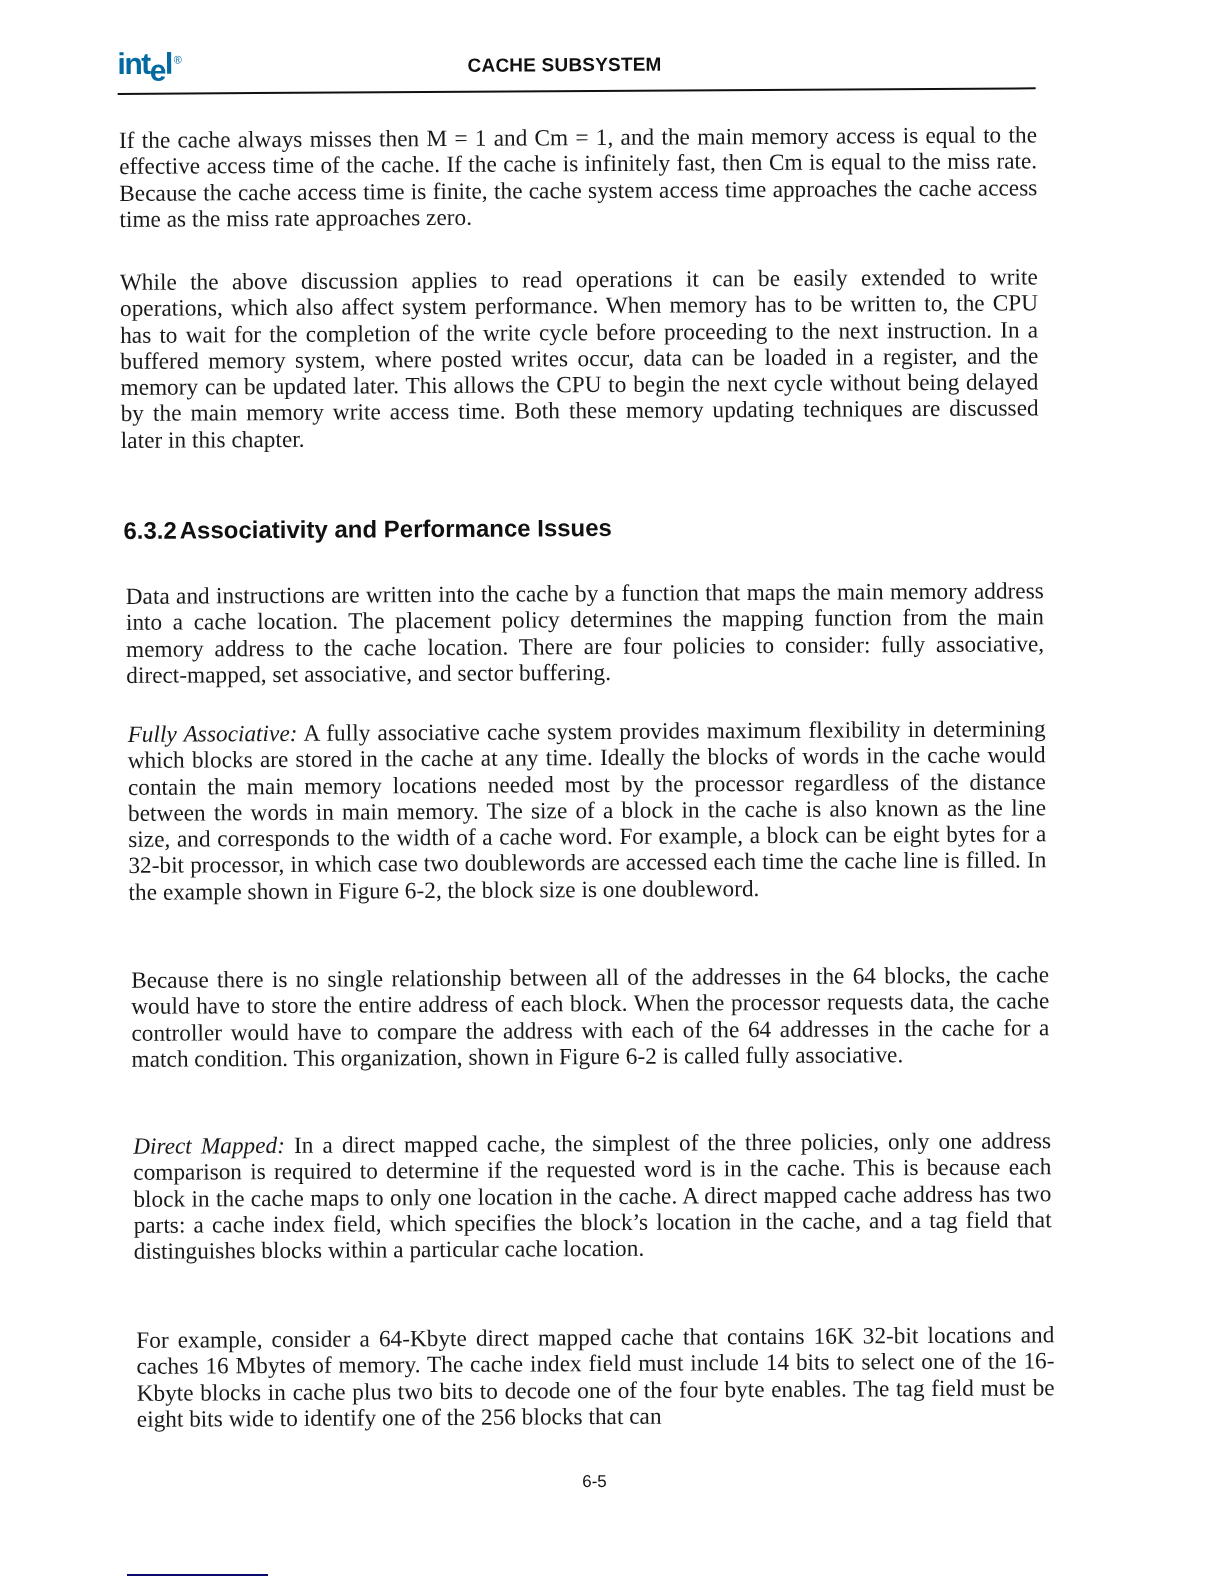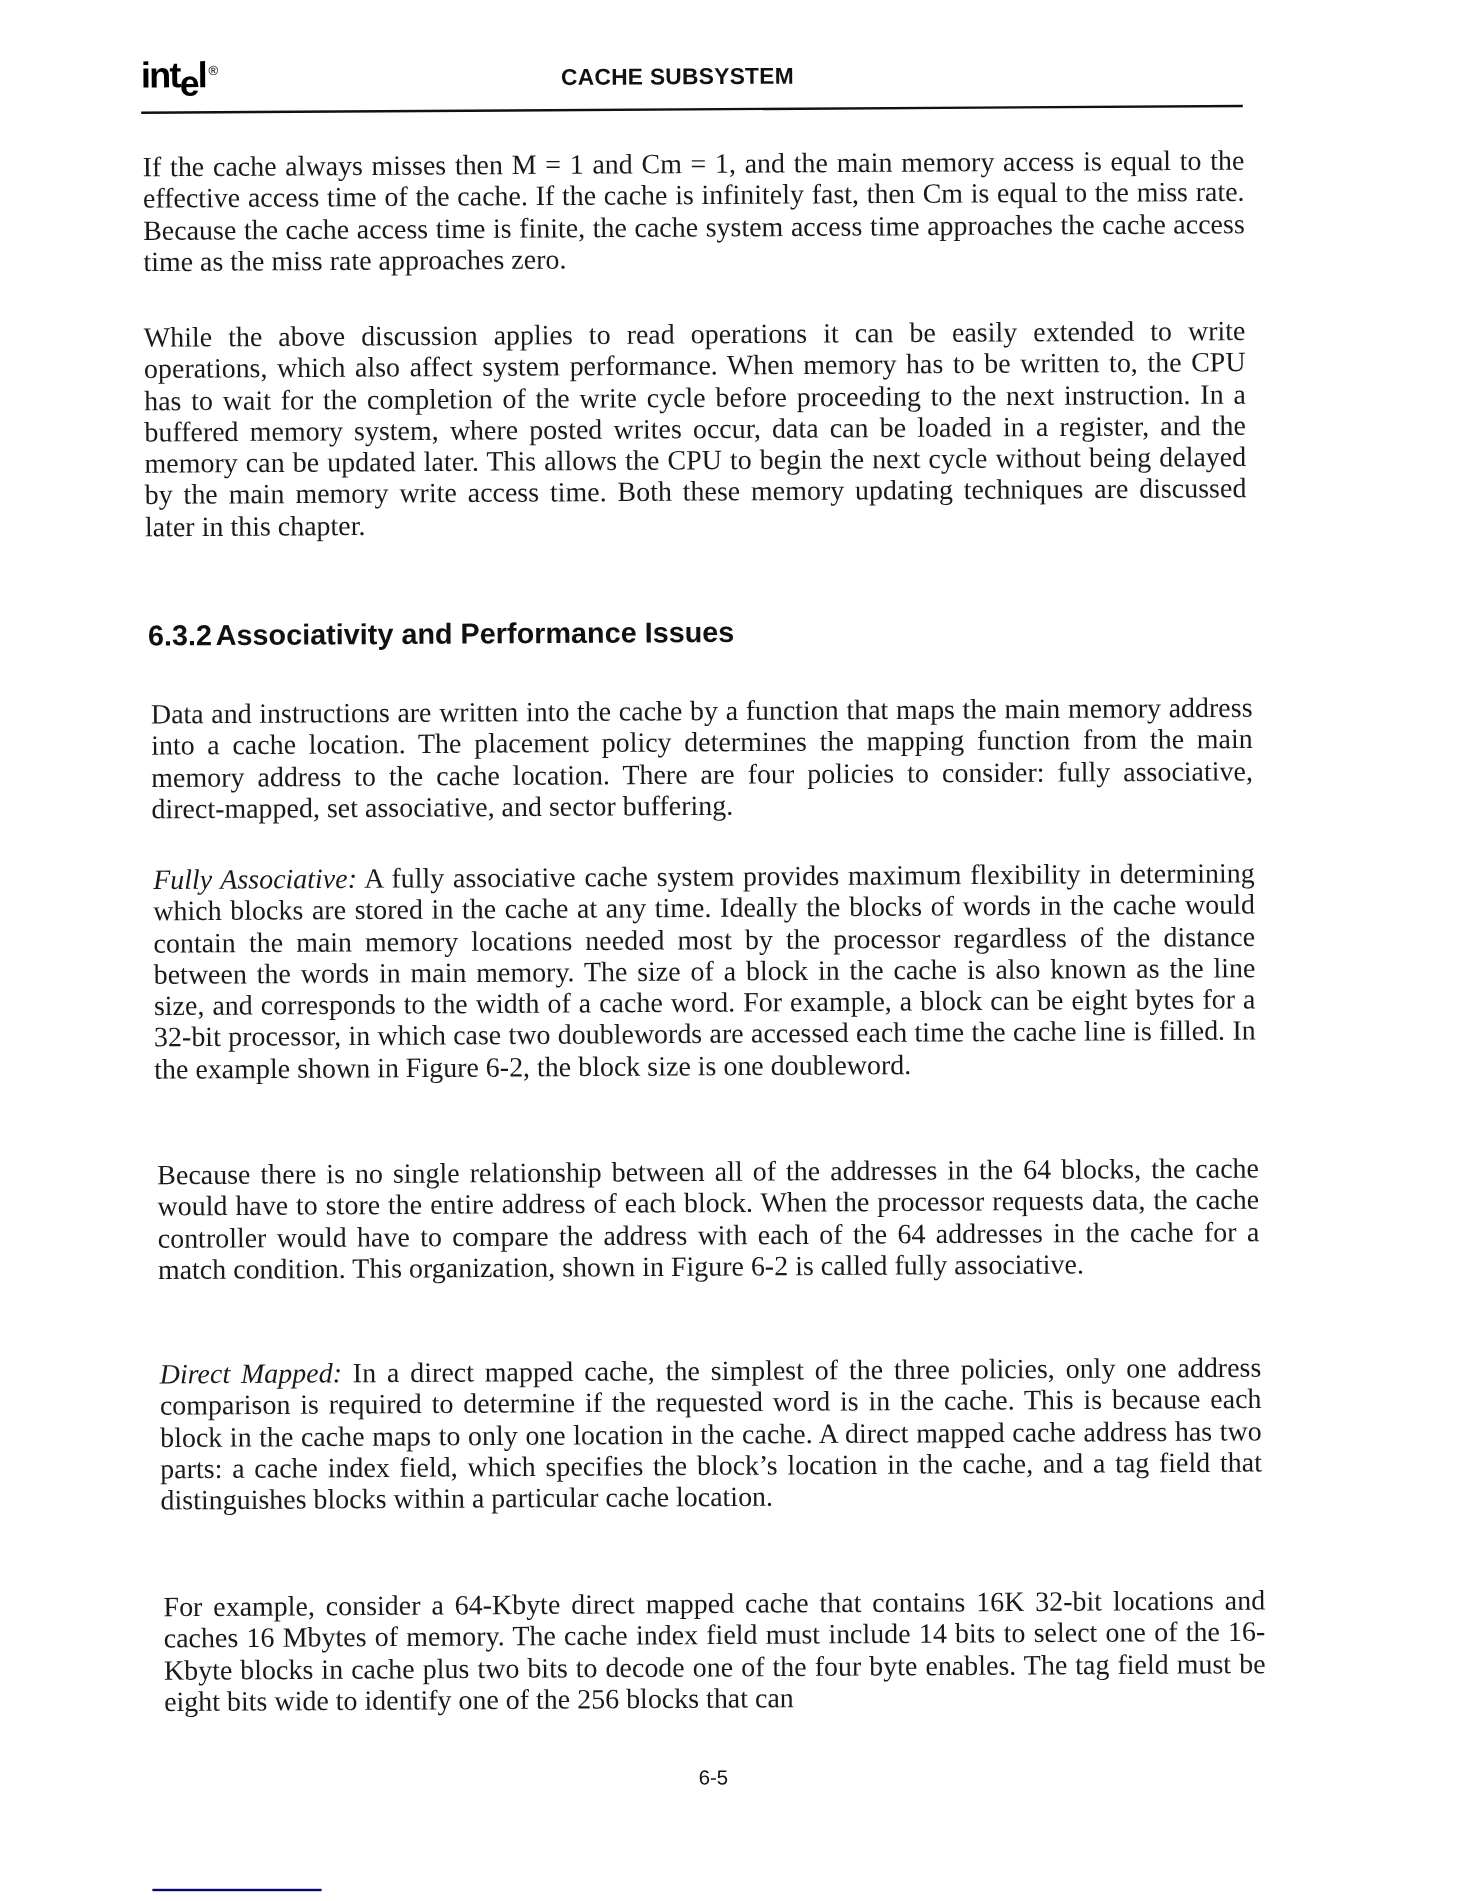"intel ®" .logo { color: #000000 -> #0369a1 }
